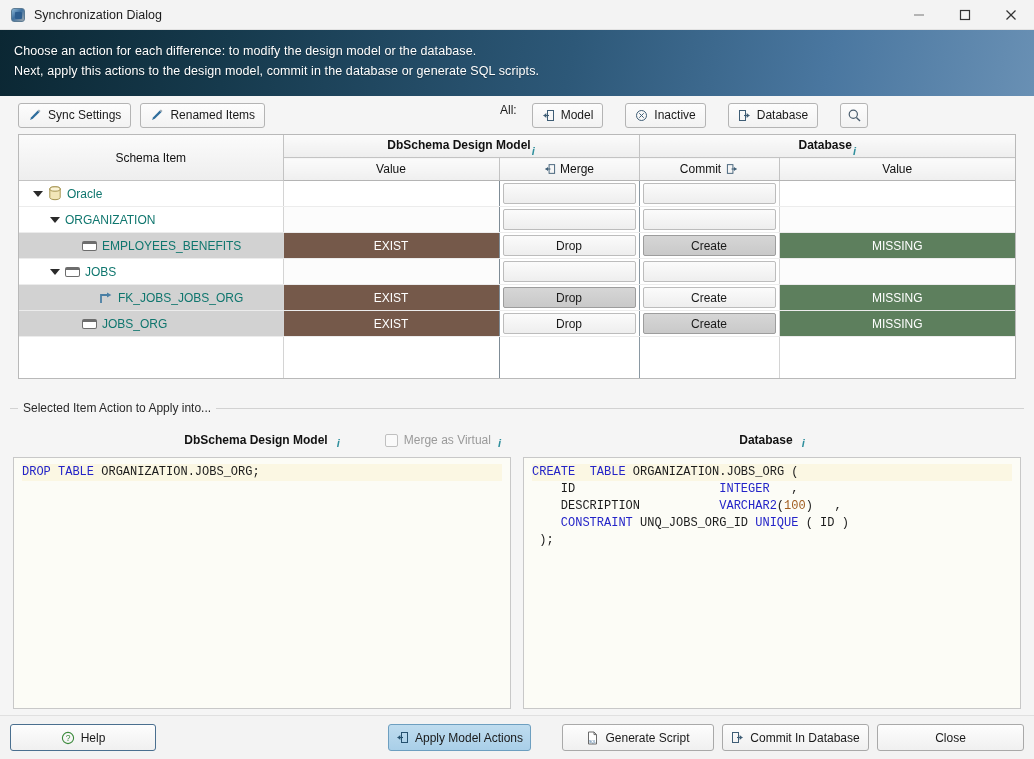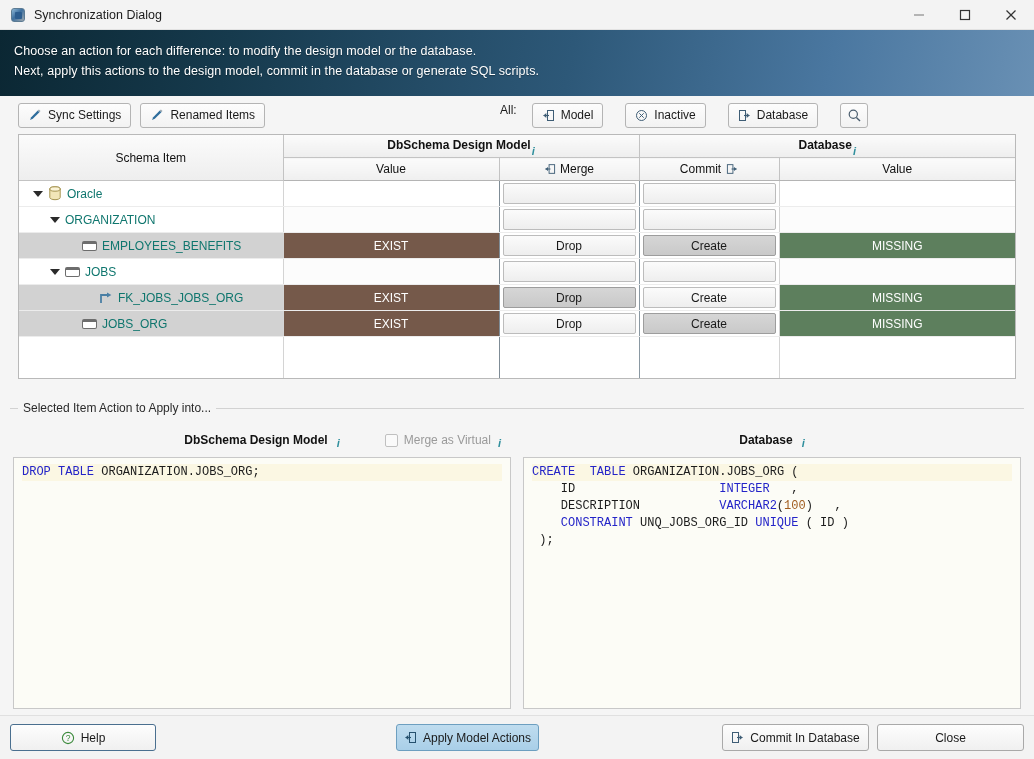"Apply Model Actions" .fbtn.apply { left: 396px -> 388px }
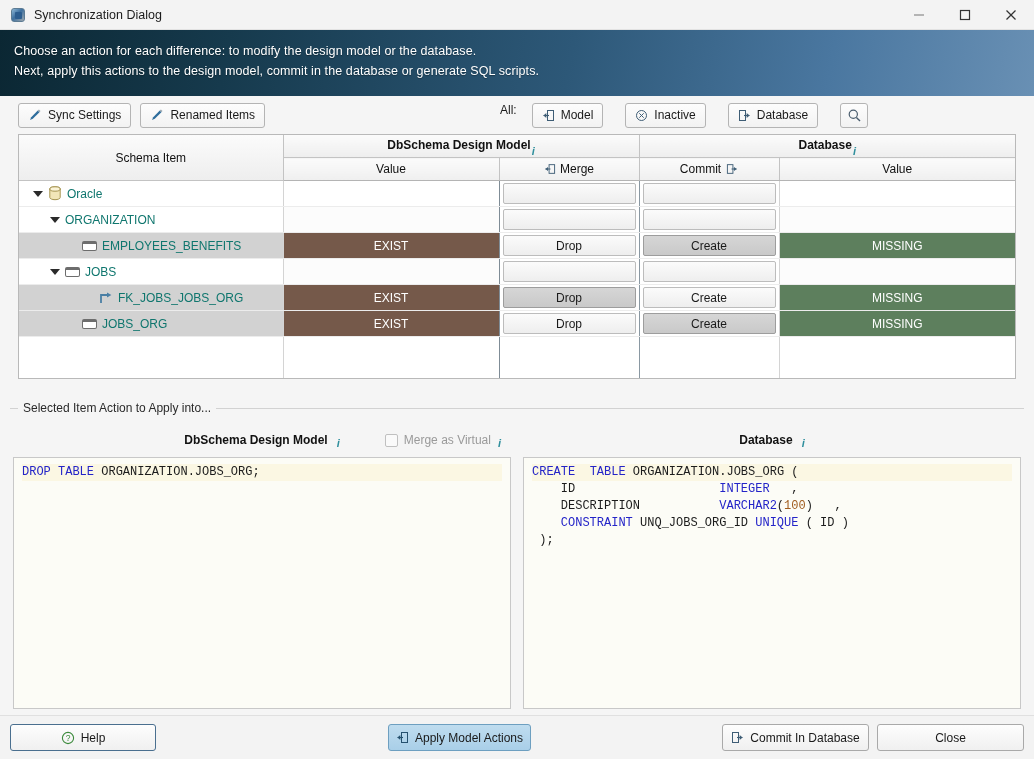"Generate Script" div.fbtn { html: none -> <div> <span> <svg> <path></path> <path></path> <text>SQL</text> </svg> </span> <span>Generate Script</span> </div> }
